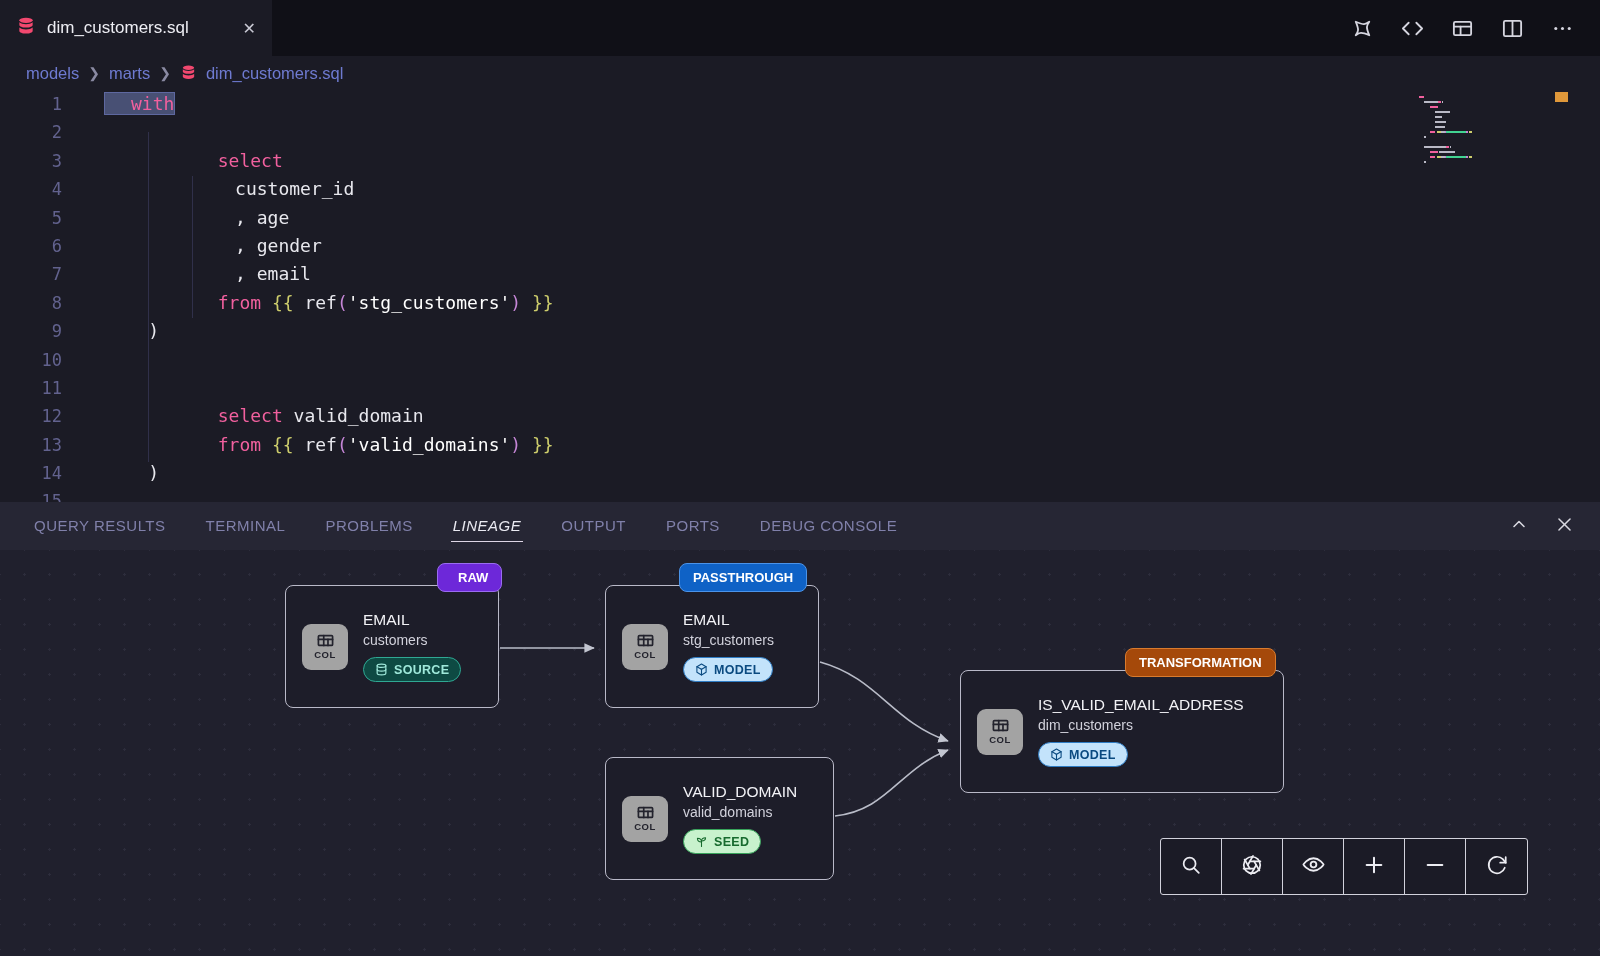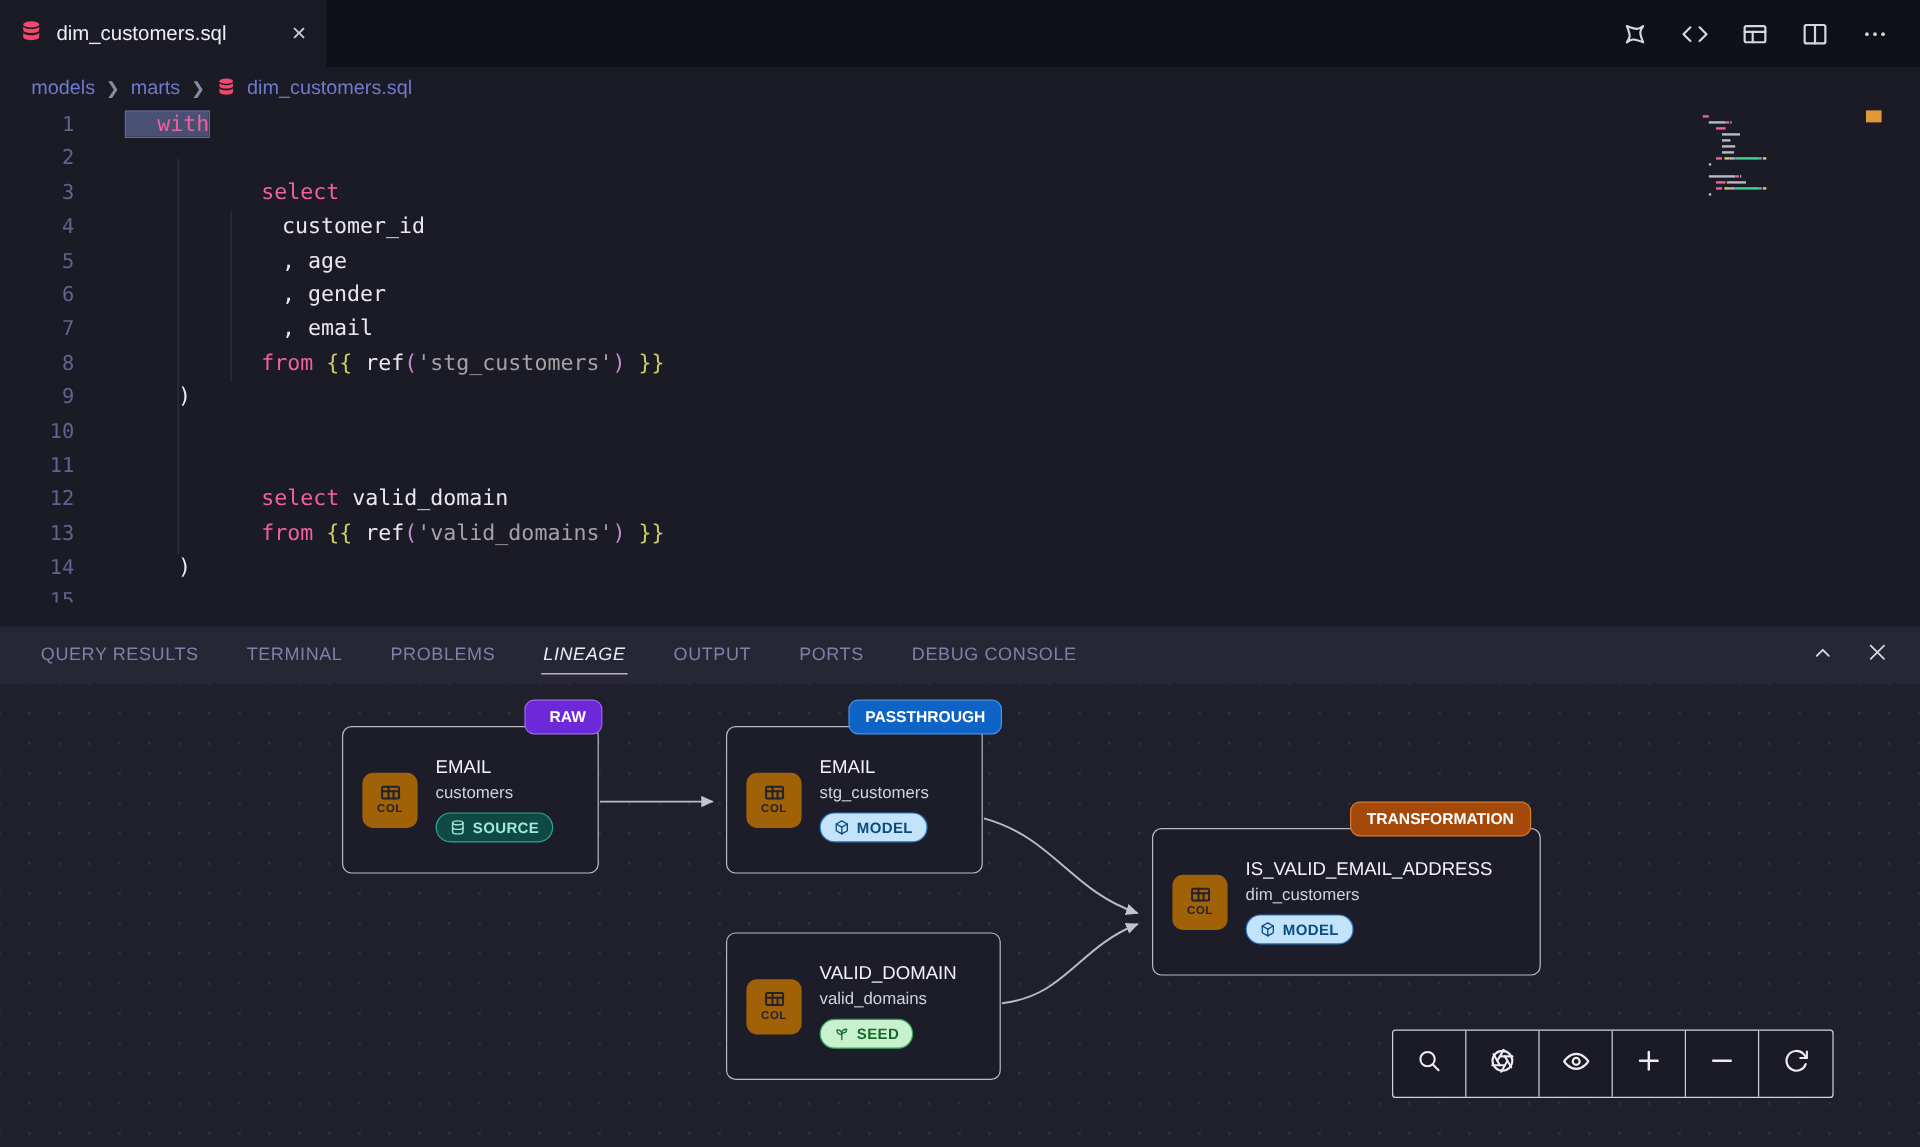"'stg_customers'" .tk-st { color: #a3a3a3 -> #ffffff }
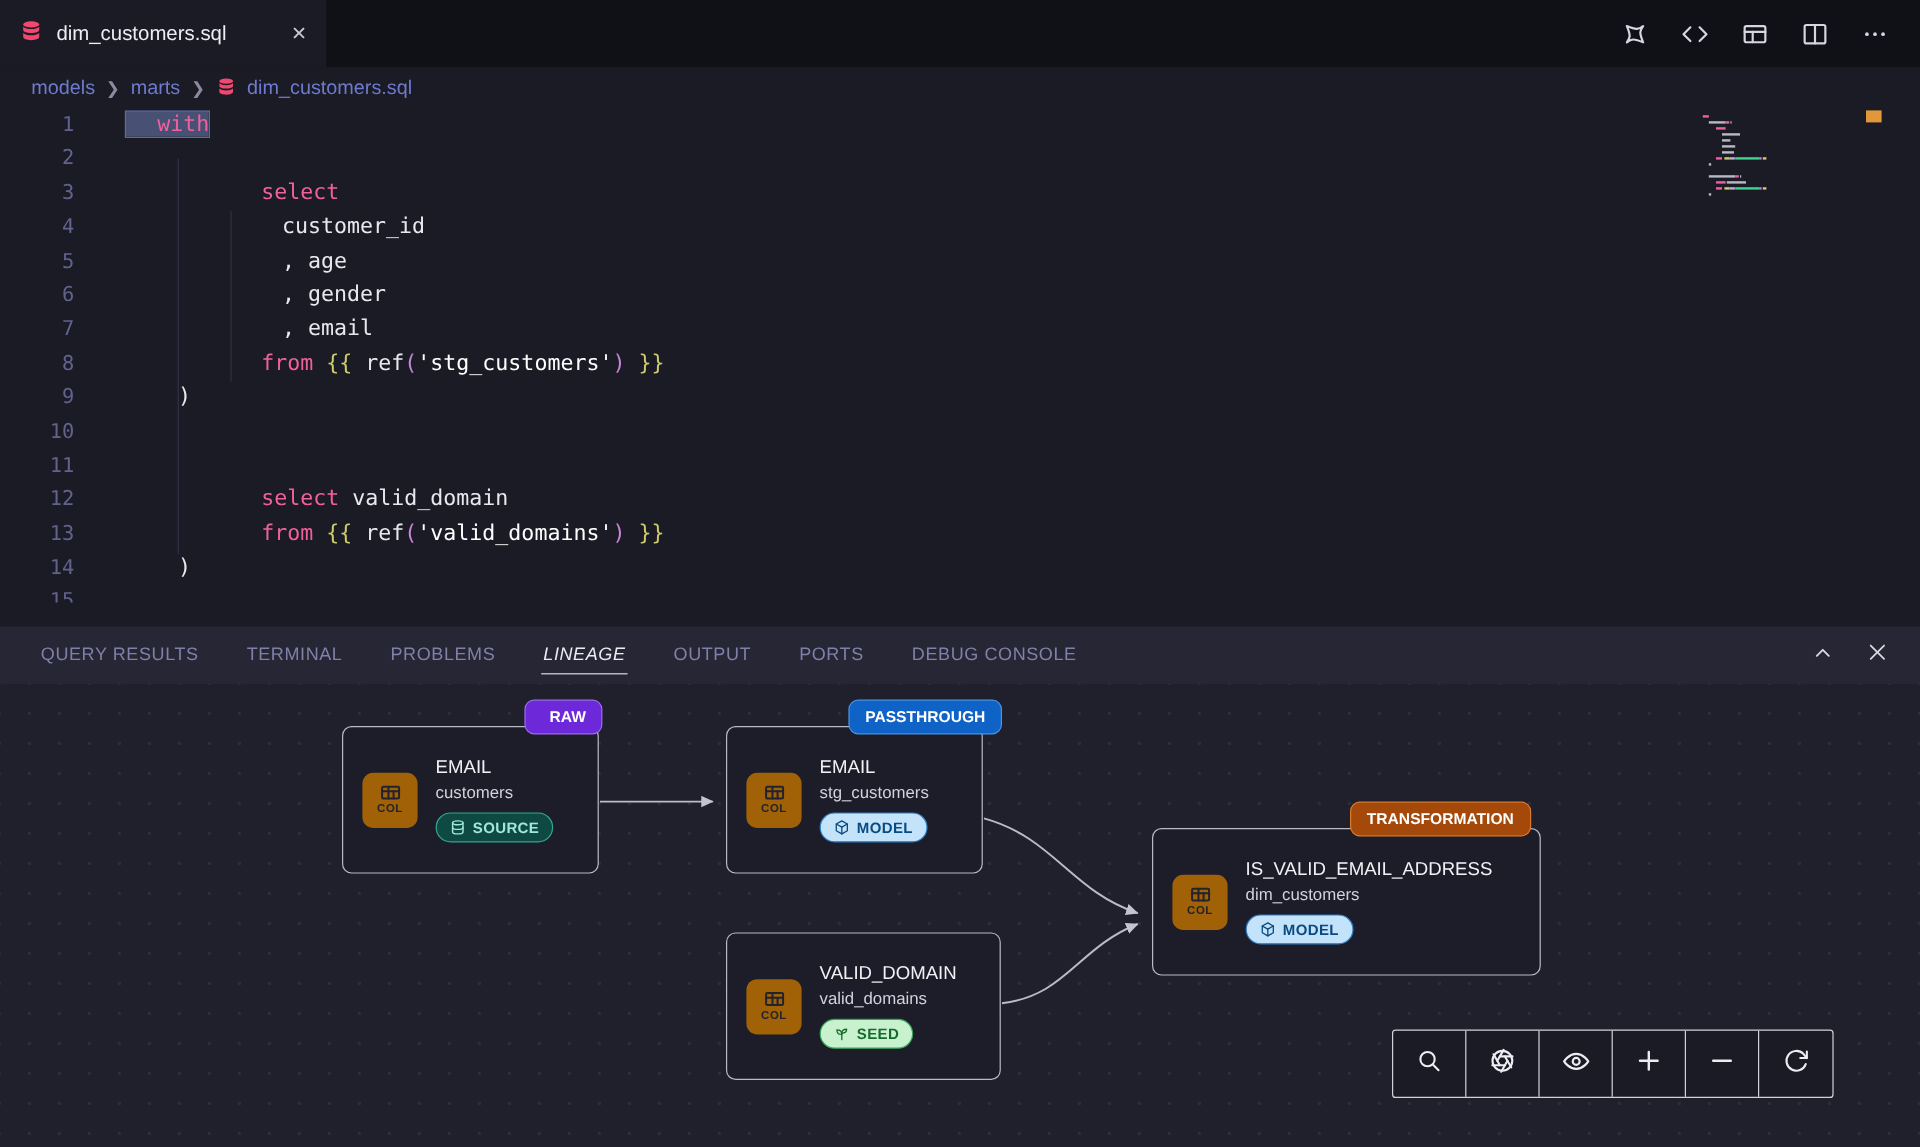"QUERY RESULTS" .panel-header { margin-top: 20px -> none }
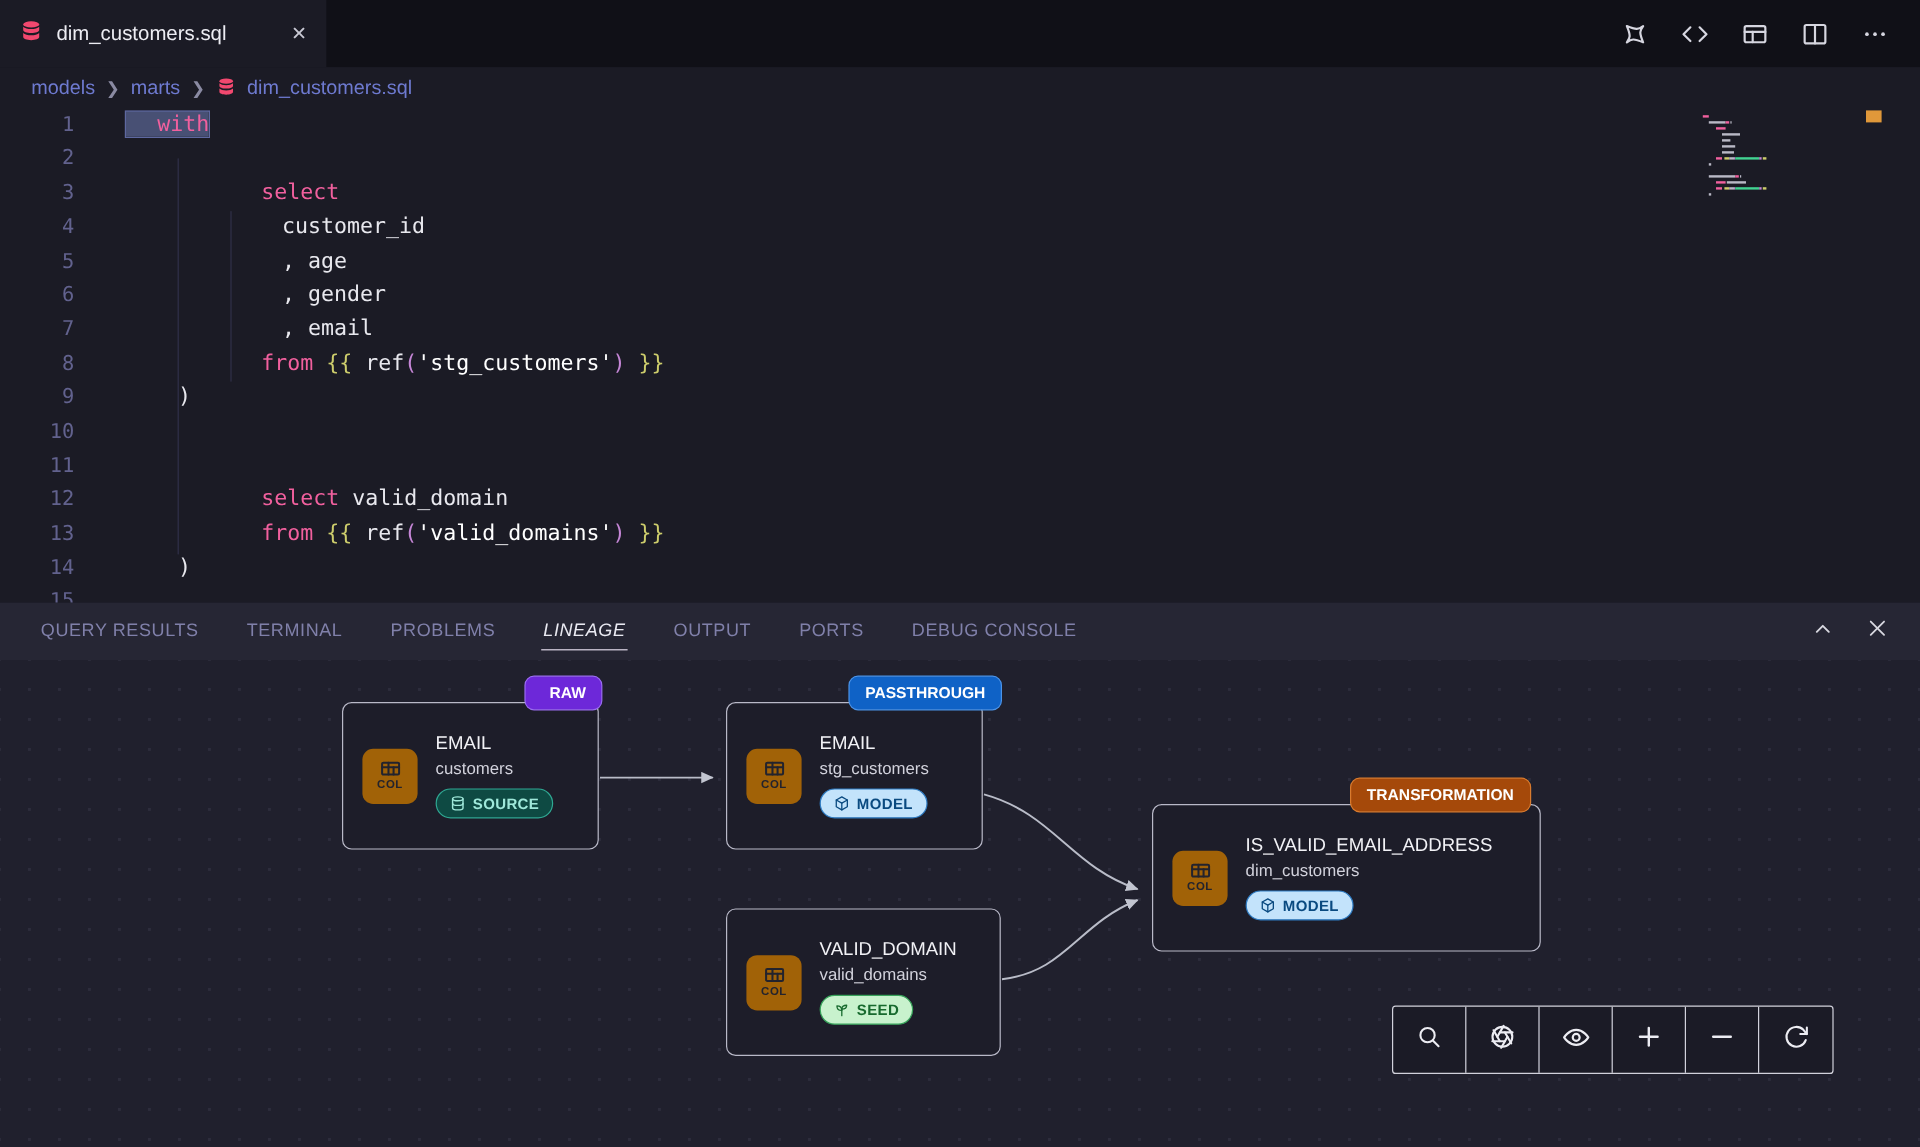"PASSTHROUGH" .tag-pass { margin-left: 28px -> none }
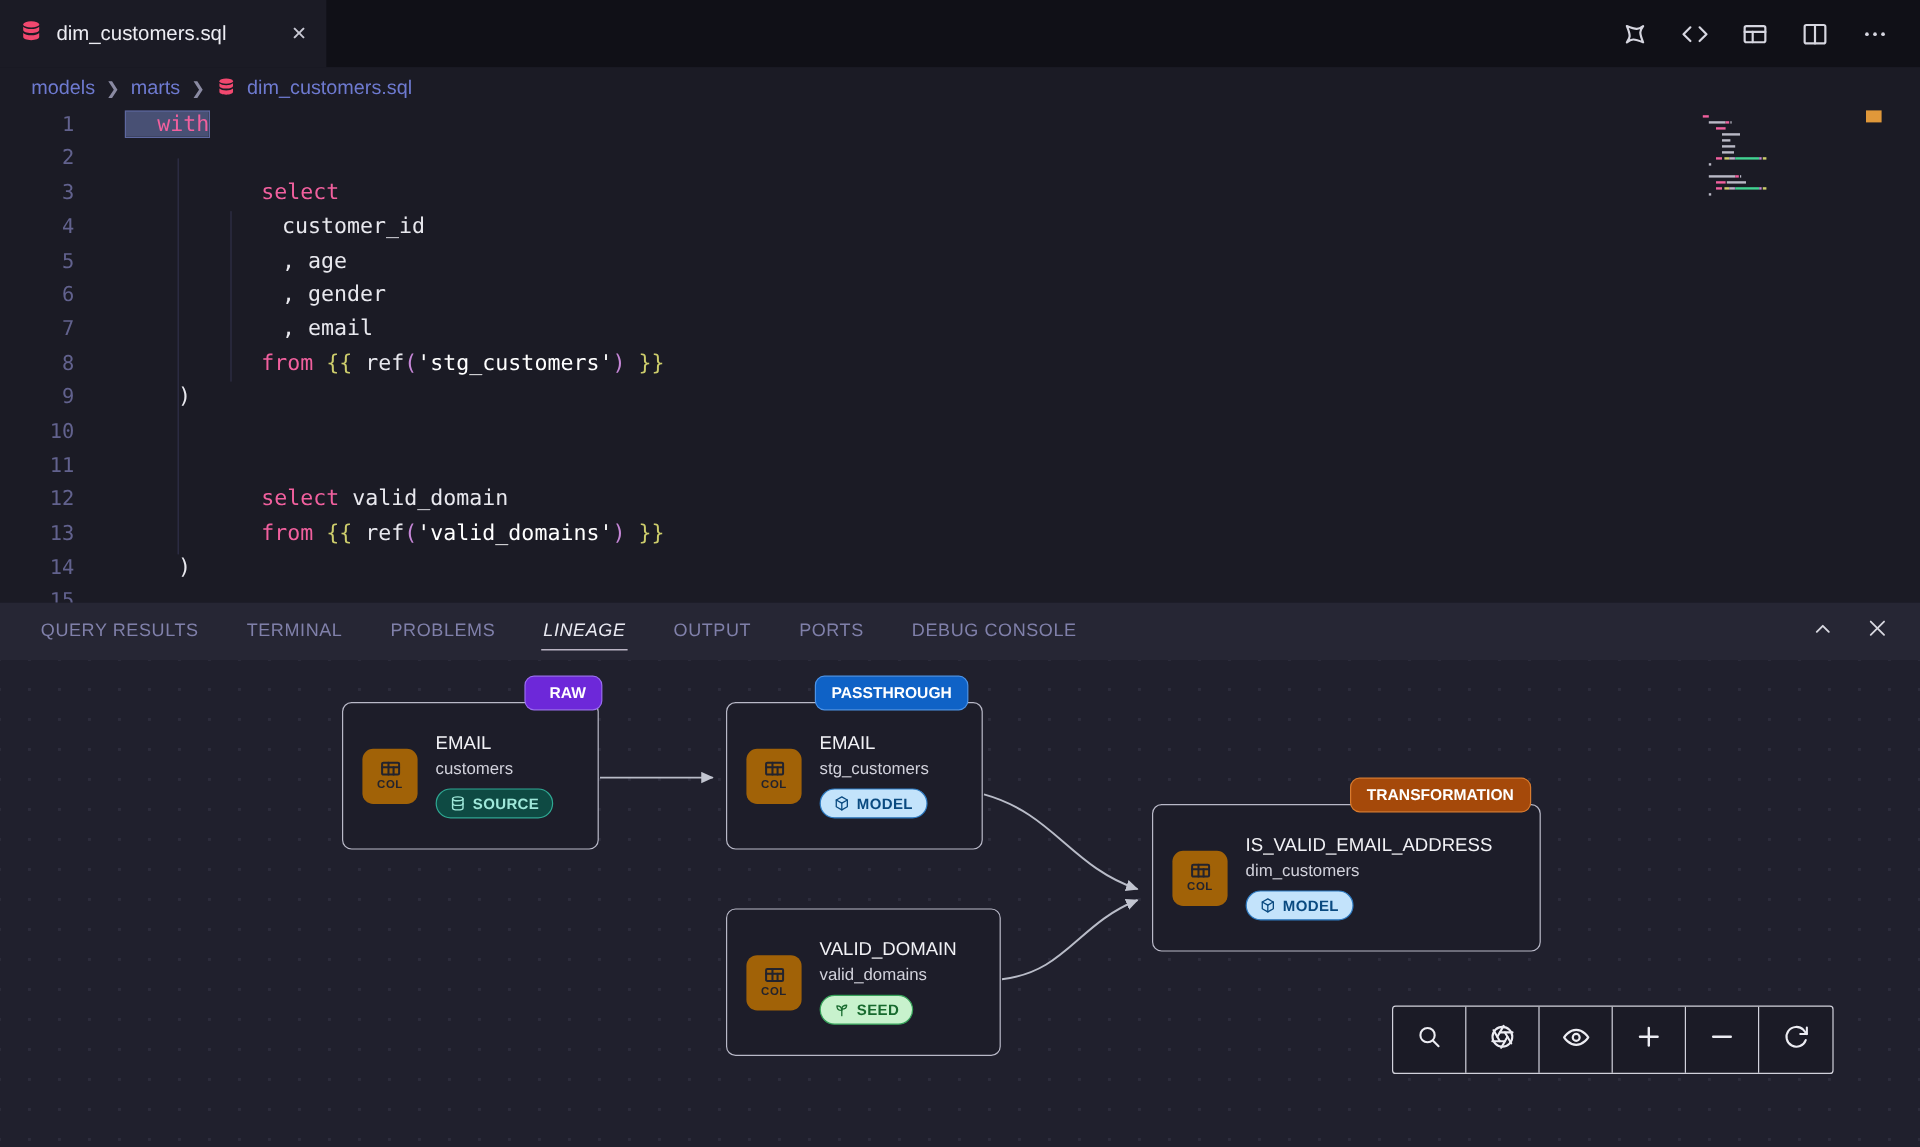"COL" .col-chip { background: #a16207 -> #a3a3a3 }
